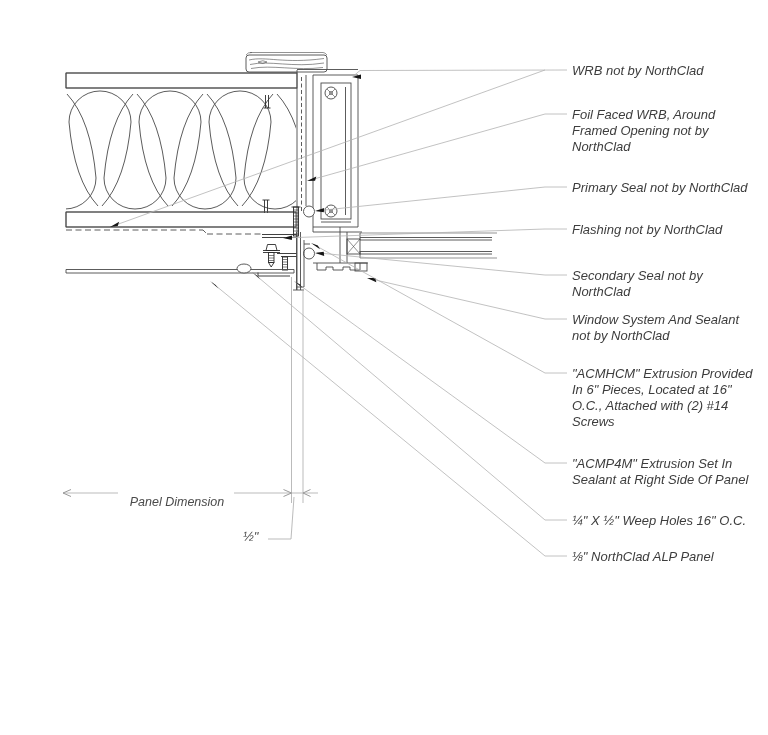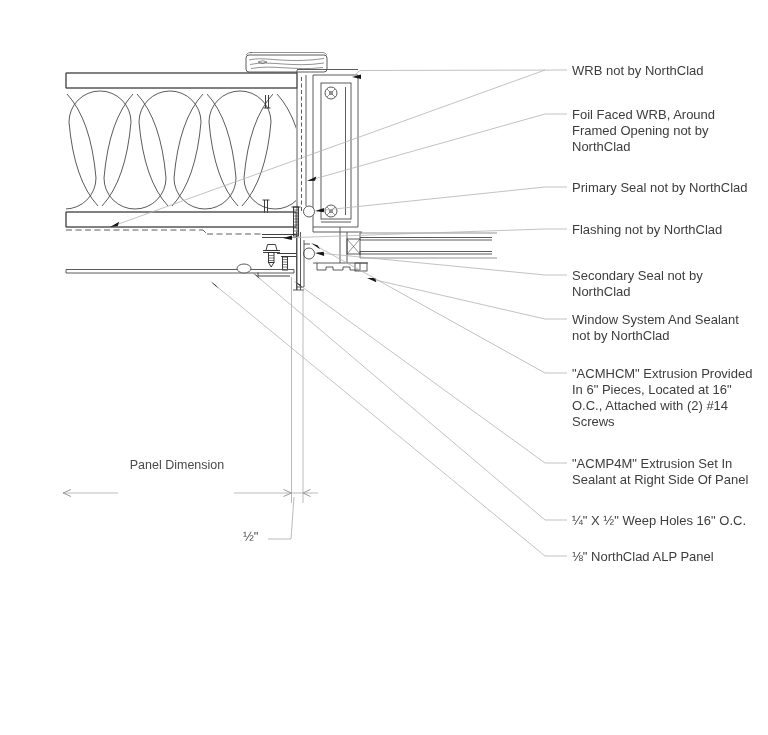"WRB not by NorthClad" .canvas { font-style: none -> italic }
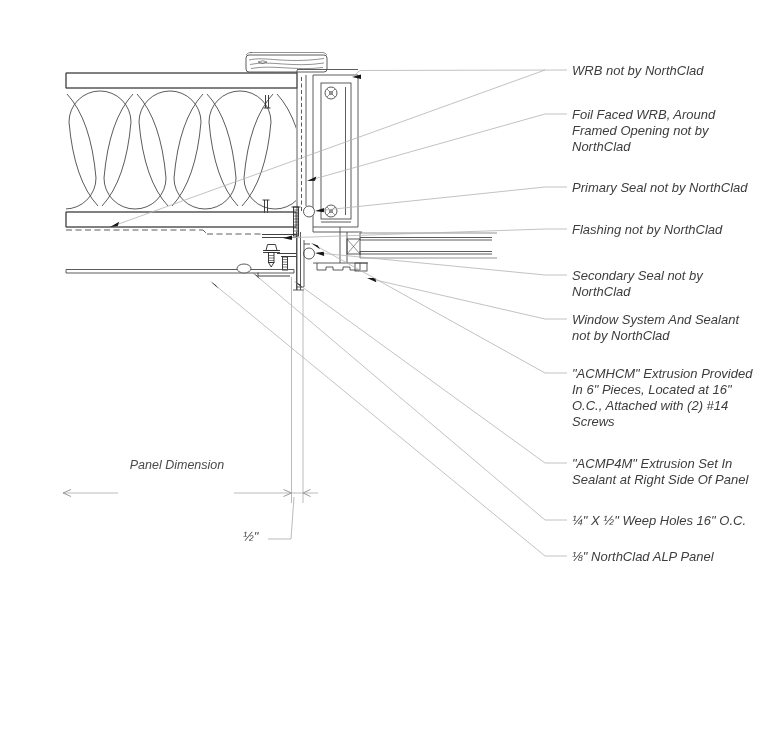"Panel Dimension" div.dim-label { top: 458px -> 495px }
